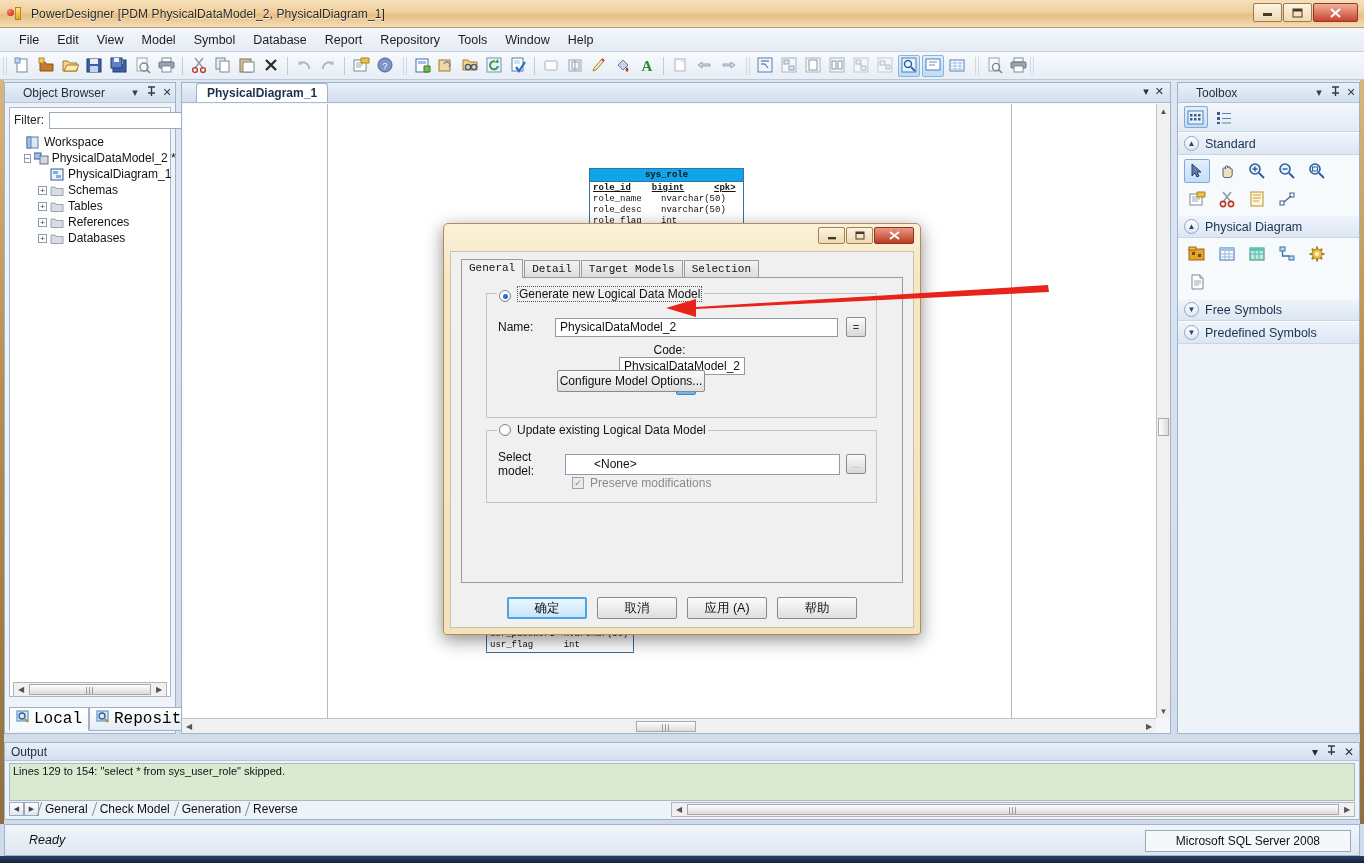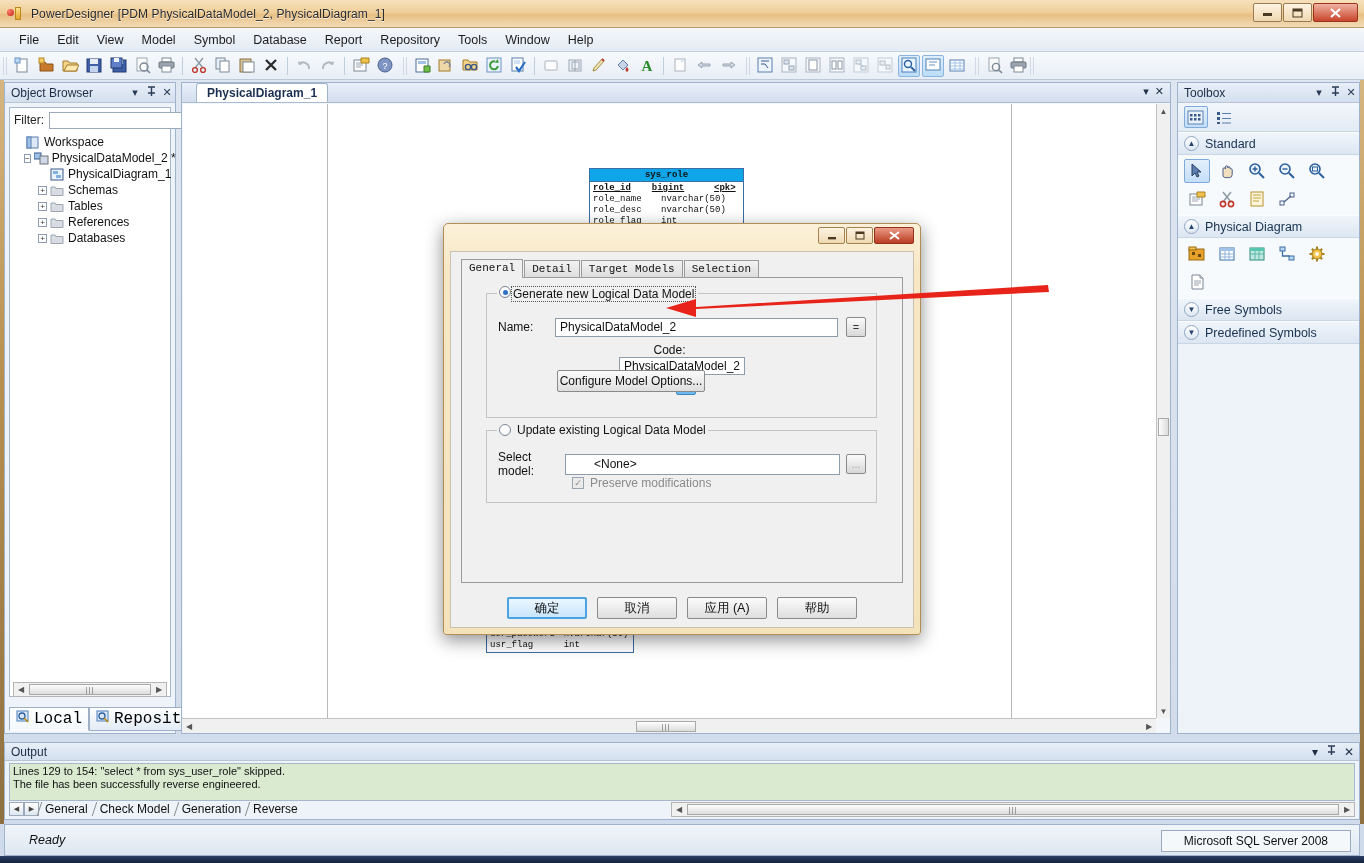"Object Browser" .panel-hdr { padding-left: 6px -> 18px }
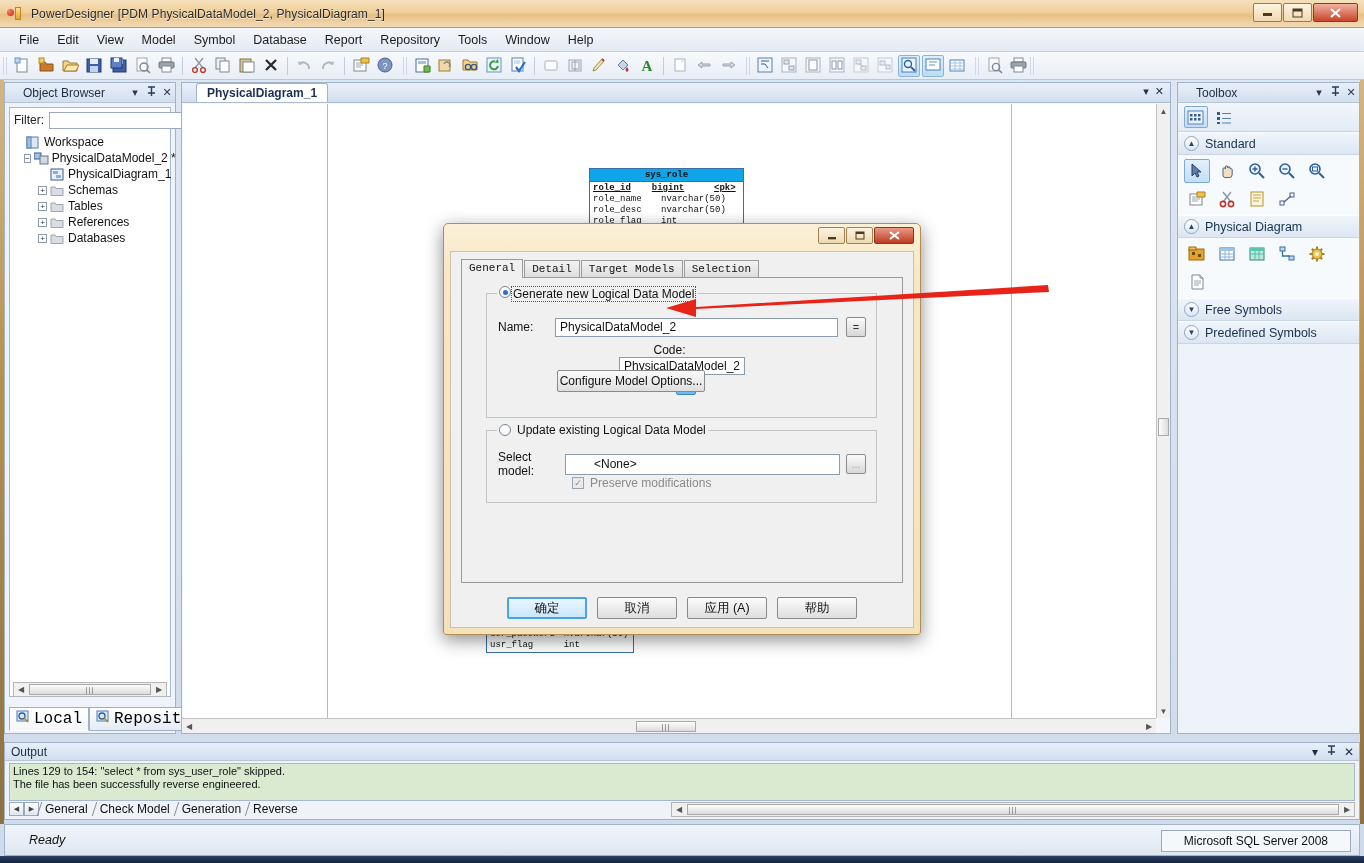"Generate new Logical Data Model" div { align-items: flex-start -> flex-end; gap: none -> 6px }
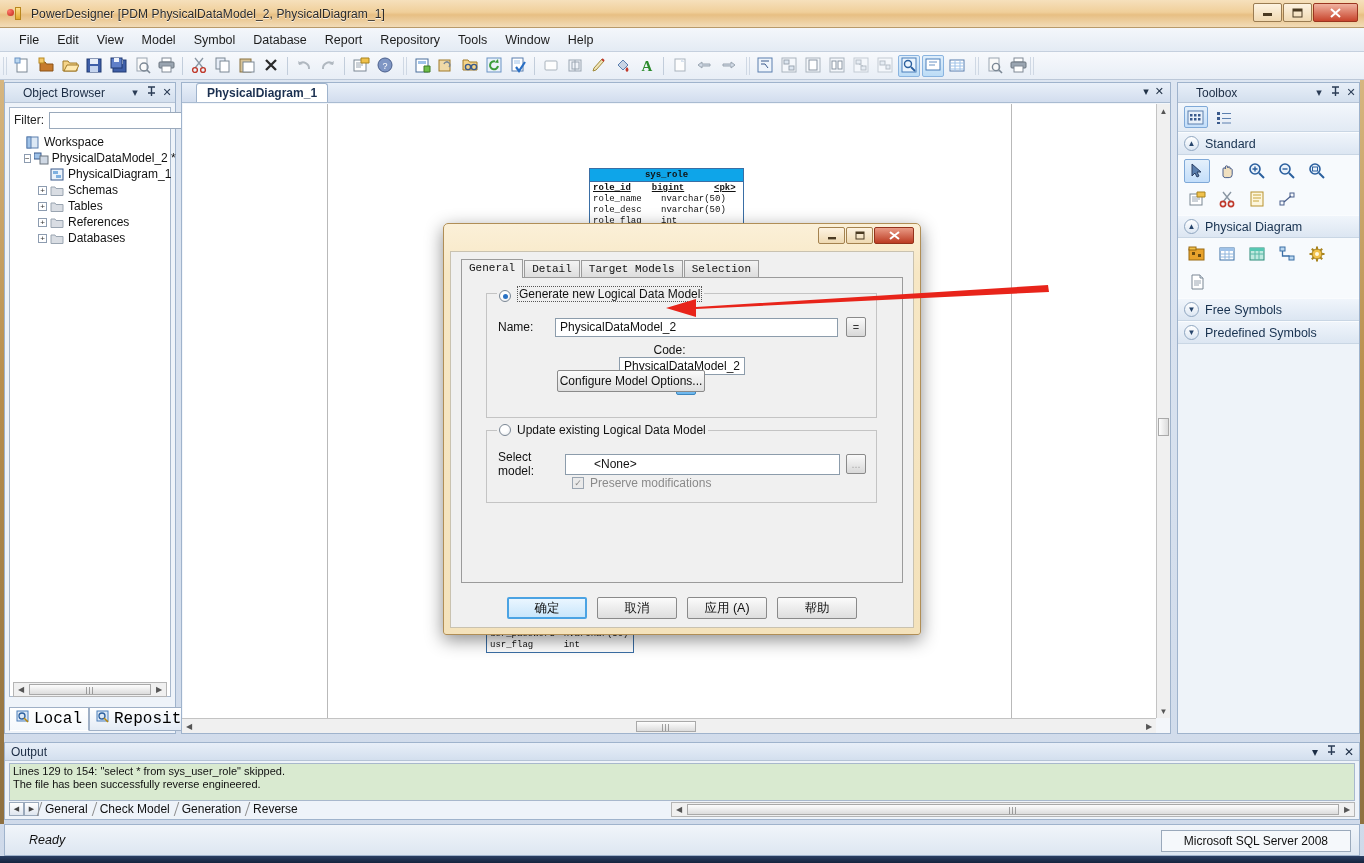"The file has been successfully" div { html: <div>The file has been successfully reverse engineered.</div> -> none }
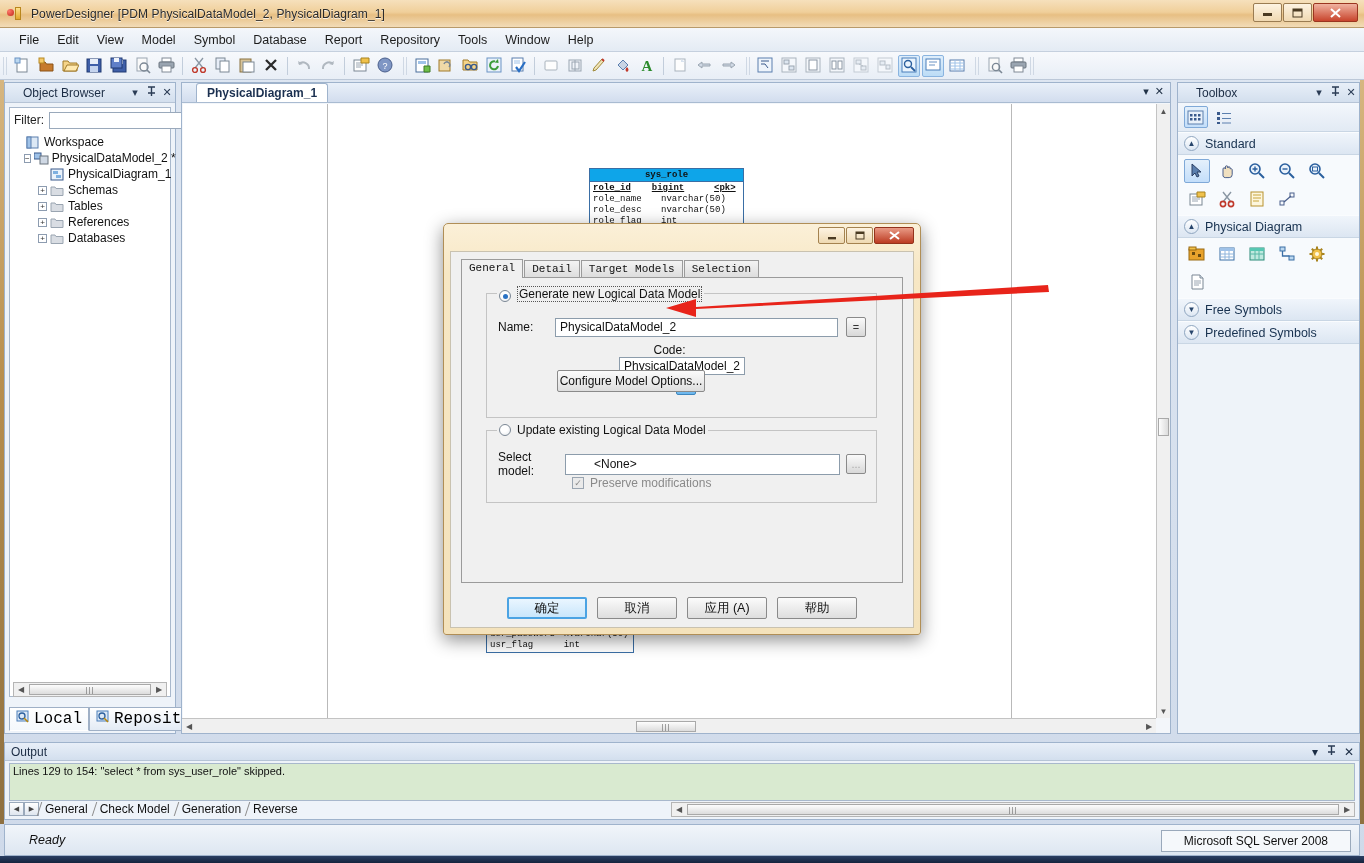"Microsoft SQL Server 2008" .status-right { padding: 3px 22px -> 3px 30px }
